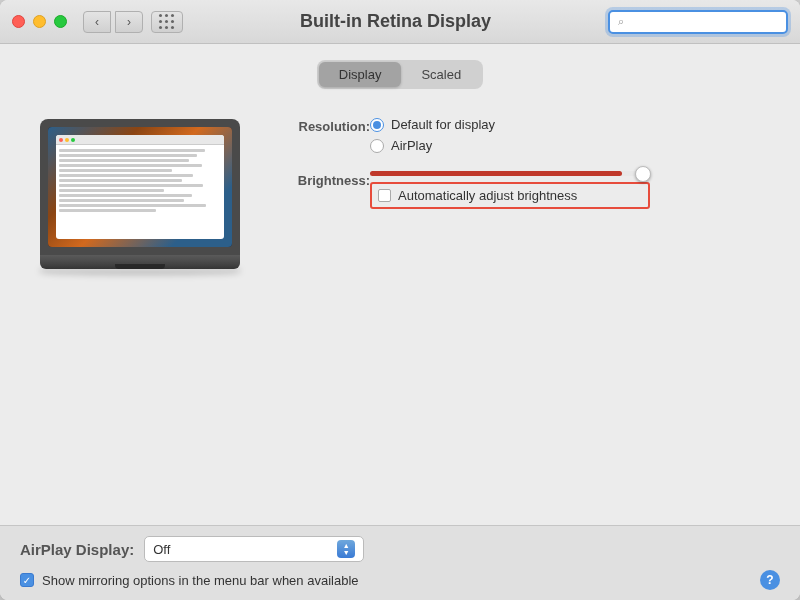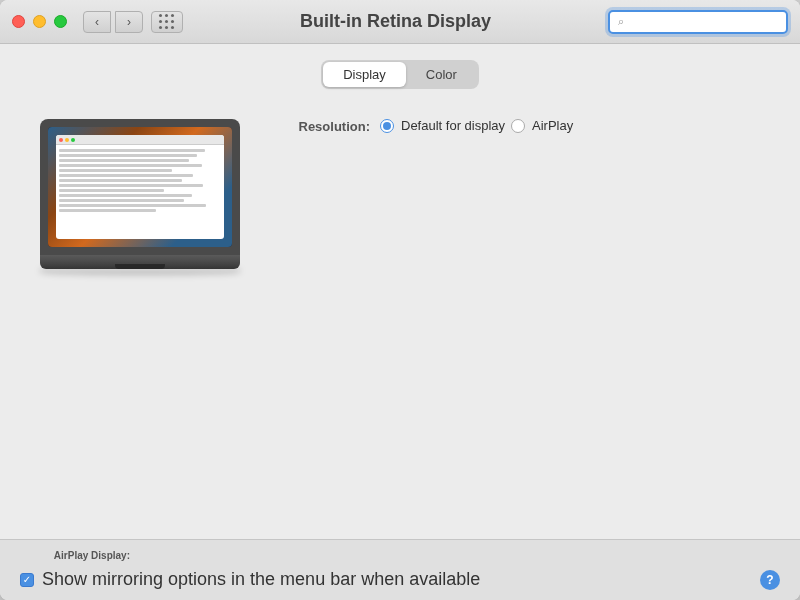"Display" .tab.active { background: #ffffff -> #a3a3a3 }
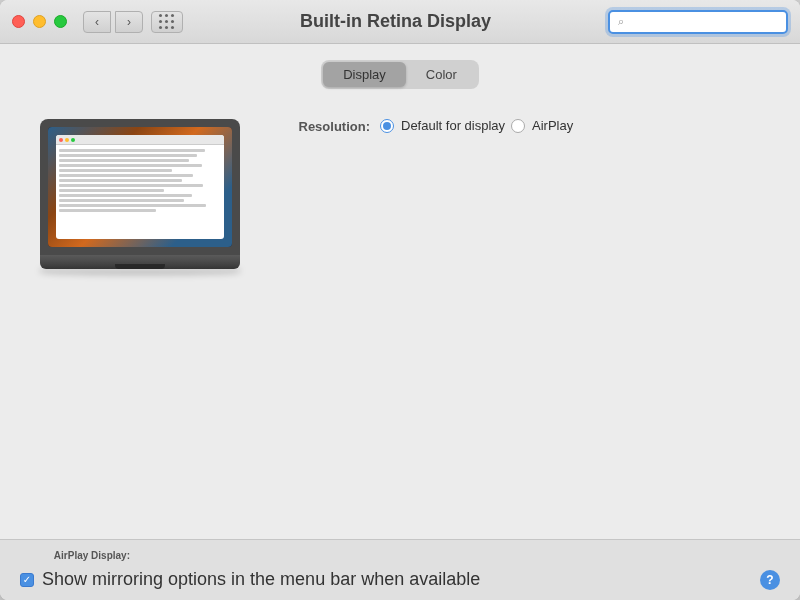"Color" div.tab { text: Color -> Scaled }
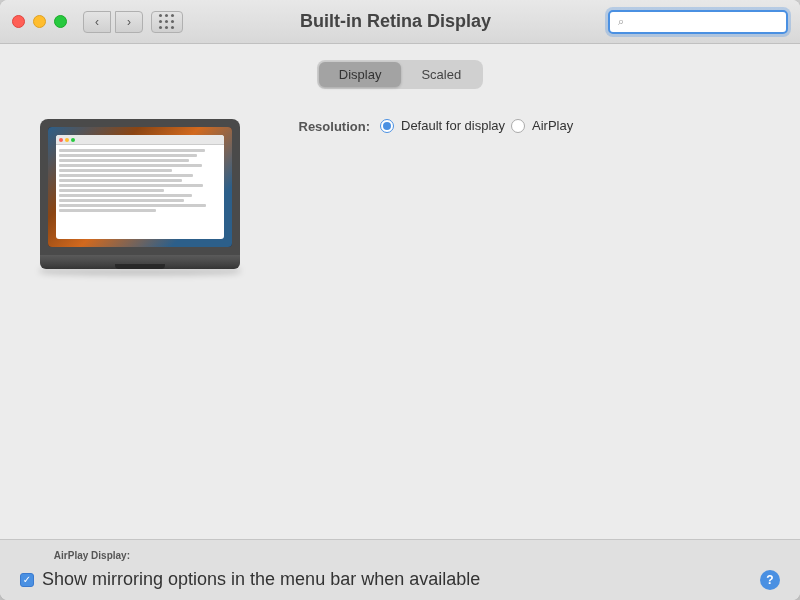"Resolution:" .setting-row { align-items: center -> flex-start; gap: 10px -> 0 }
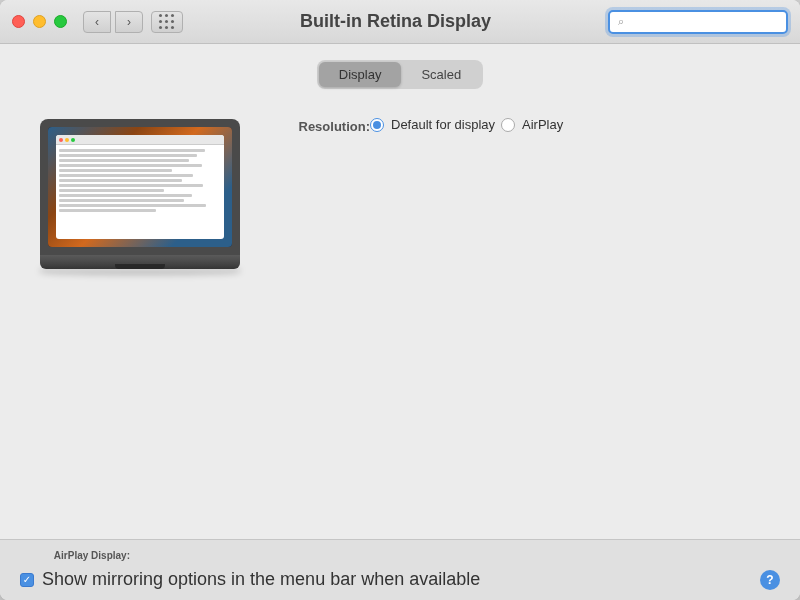"Default for display" .setting-controls { flex-direction: row -> column }
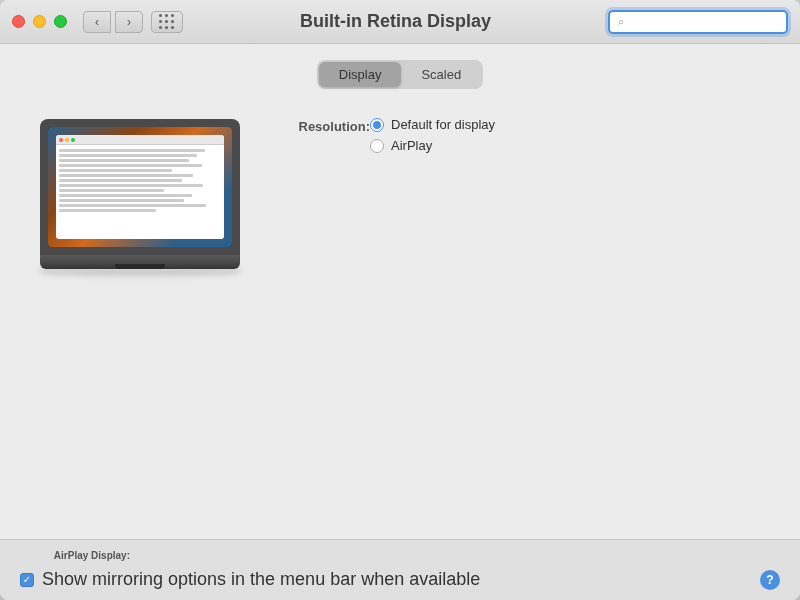"Brightness:" div.setting-row { html: none -> <div> <span>Brightness:</span> <div> <div> <div> <div></div> <div></div> </div> </div> <div> <div></div> <span>Automatically adjust brightness</span> </div> </div> </div> }
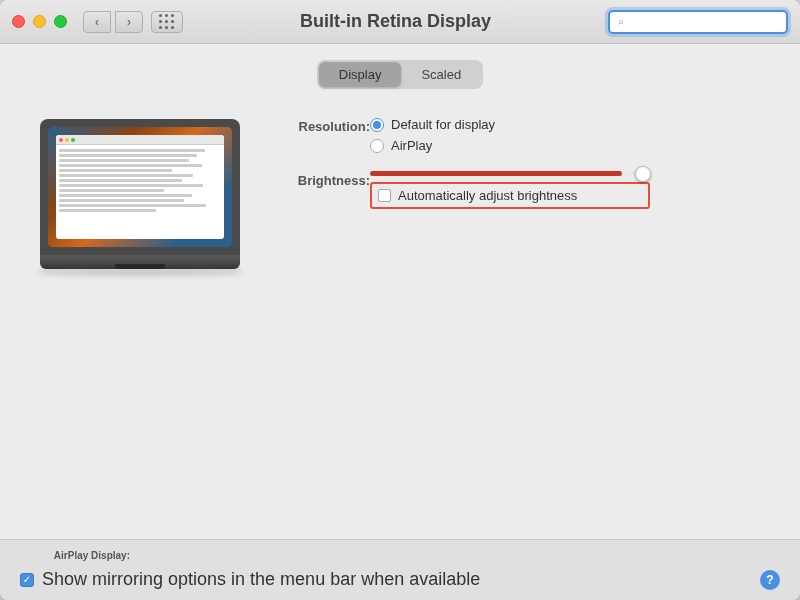"AirPlay Display:" .airplay-label { font-size: 10px -> 15px }
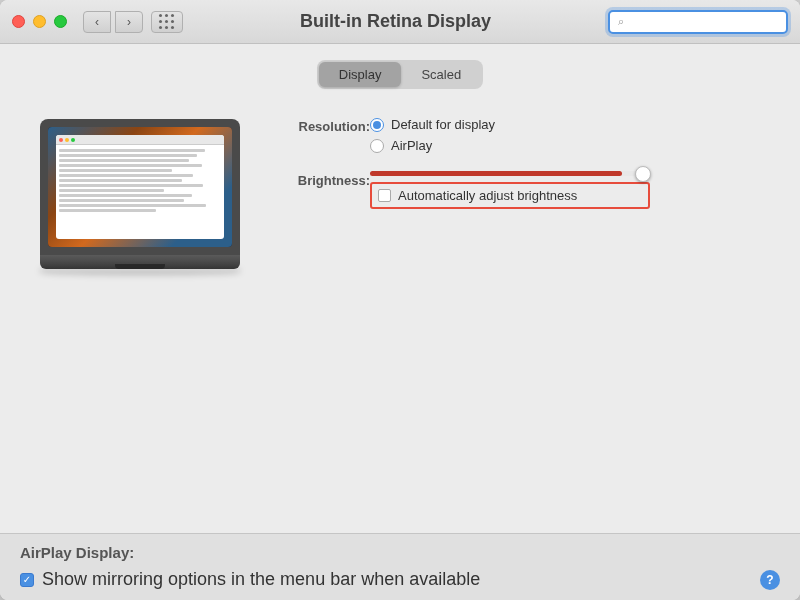"Off" div.dropdown { html: none -> <div> <span>Off</span> <div> <span>▲</span> <span>▼</span> </div> </div> }
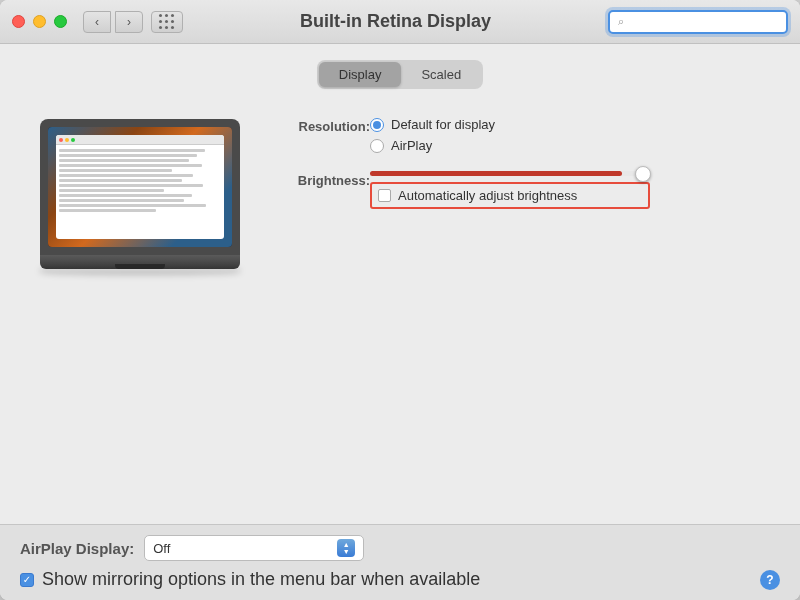"Show mirroring options in the" .mirror-label { font-size: 18px -> 13px }
